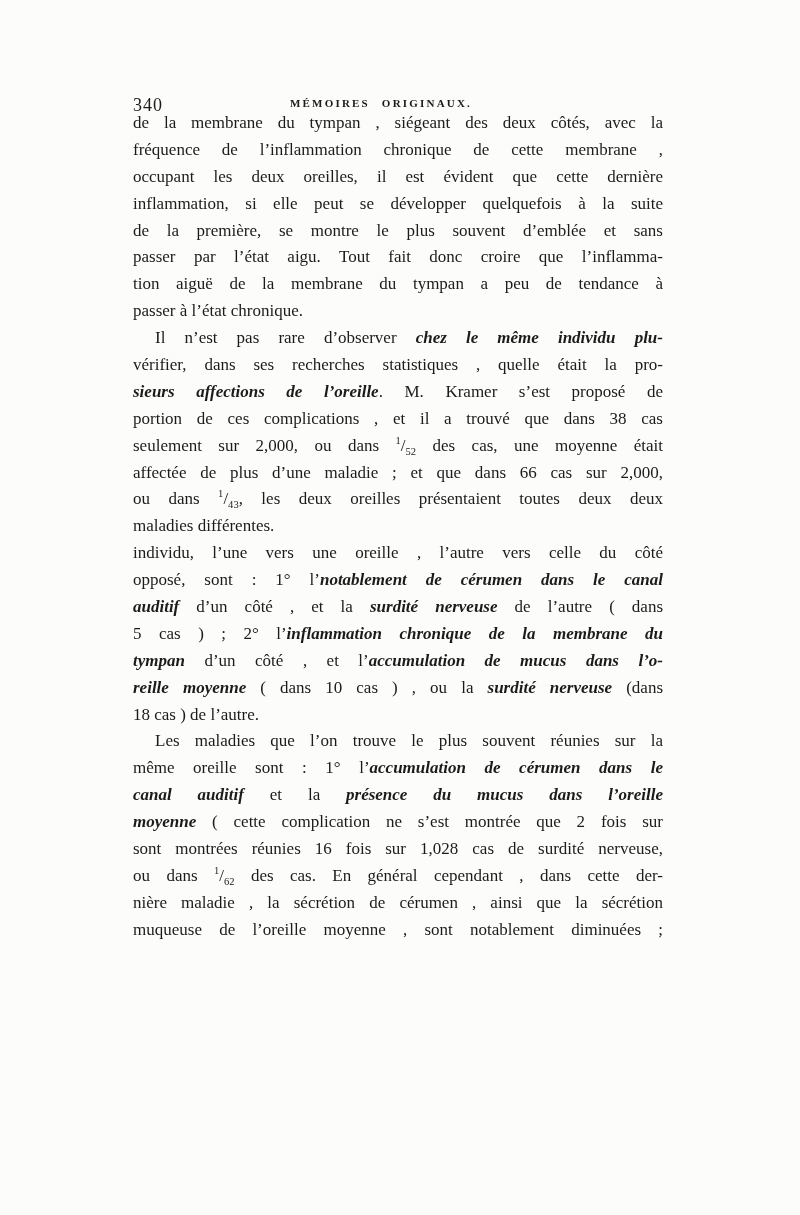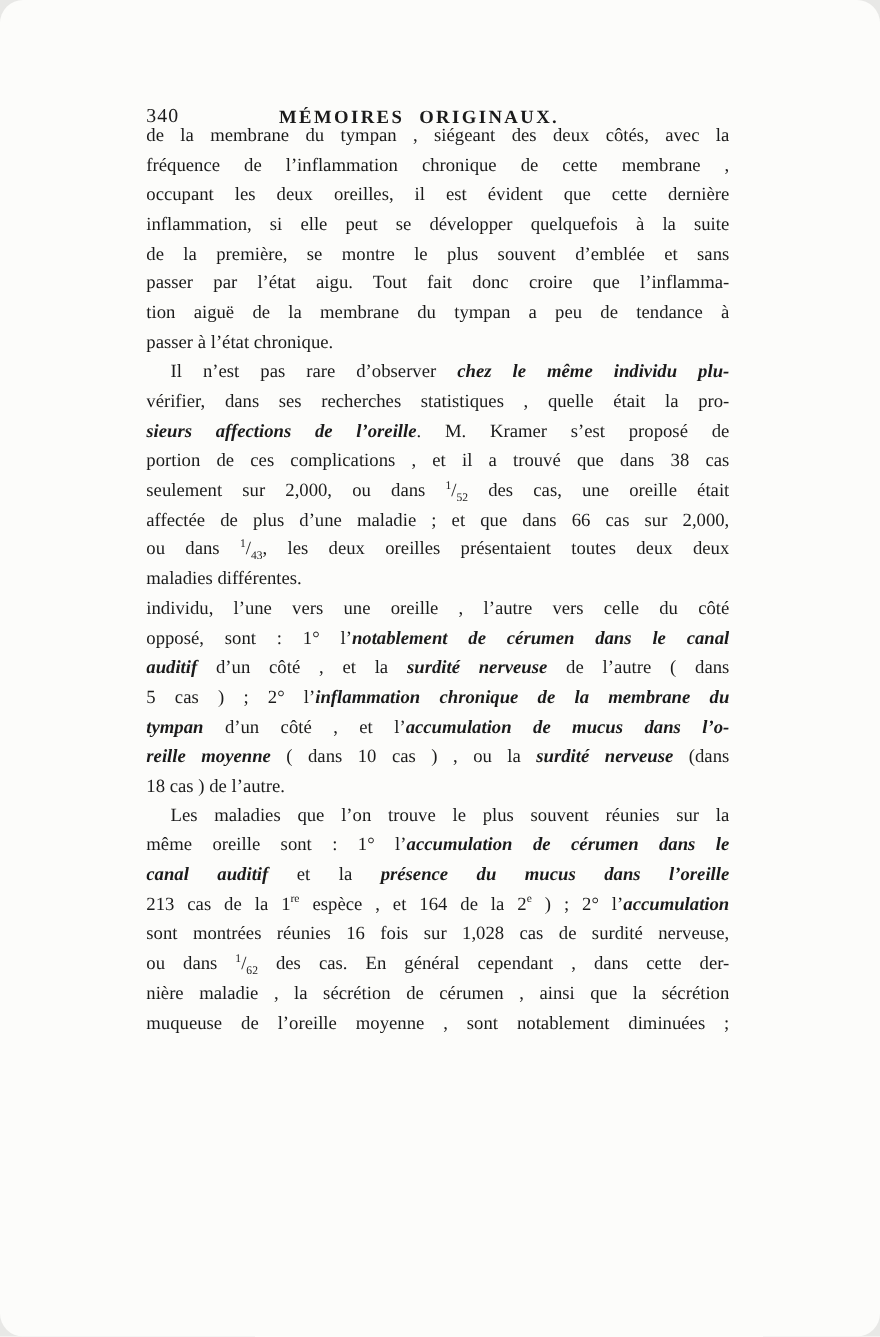"340" div.page { border-radius: 21px -> none }
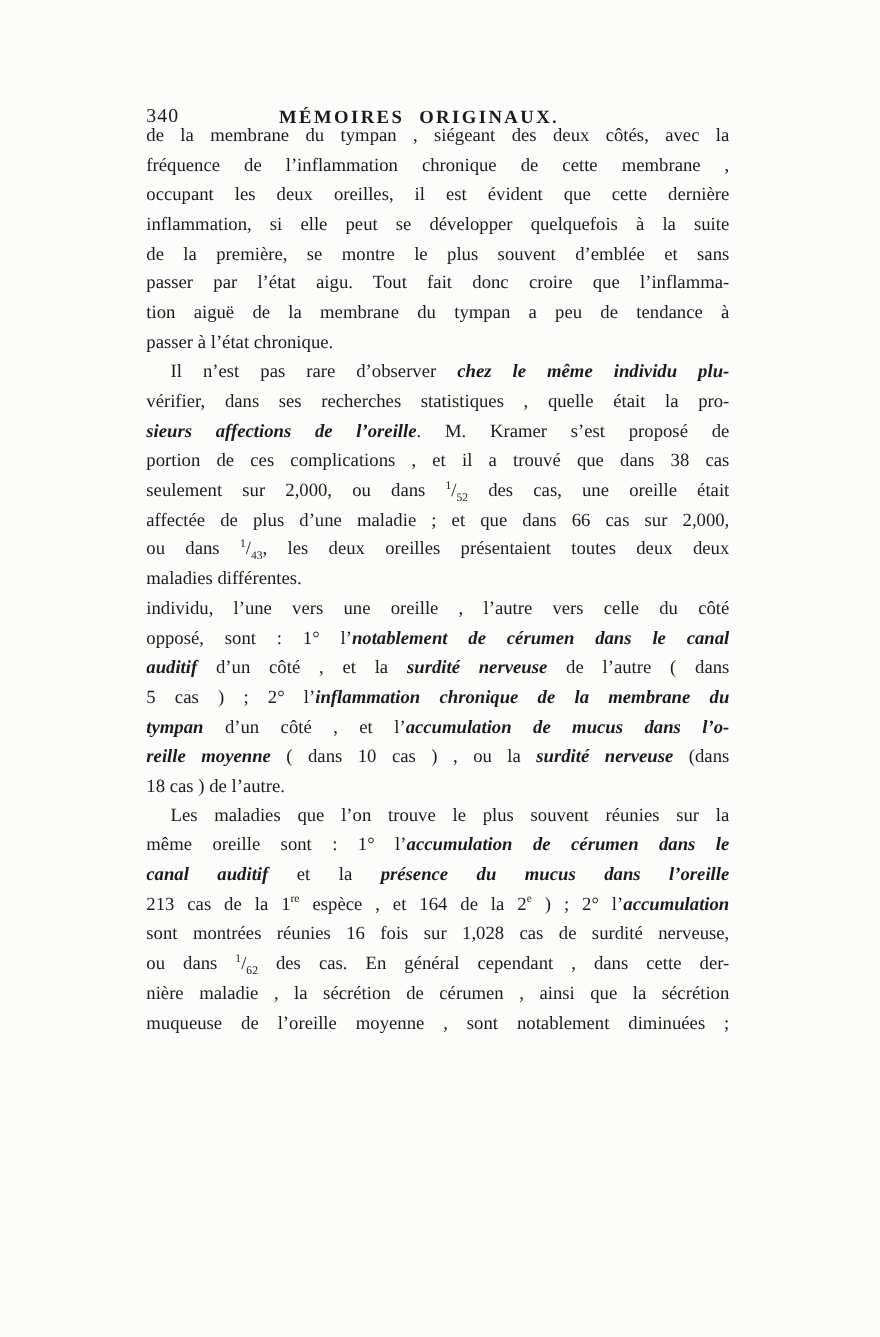"MÉMOIRES ORIGINAUX." .running-title { font-size: 17px -> 11px }
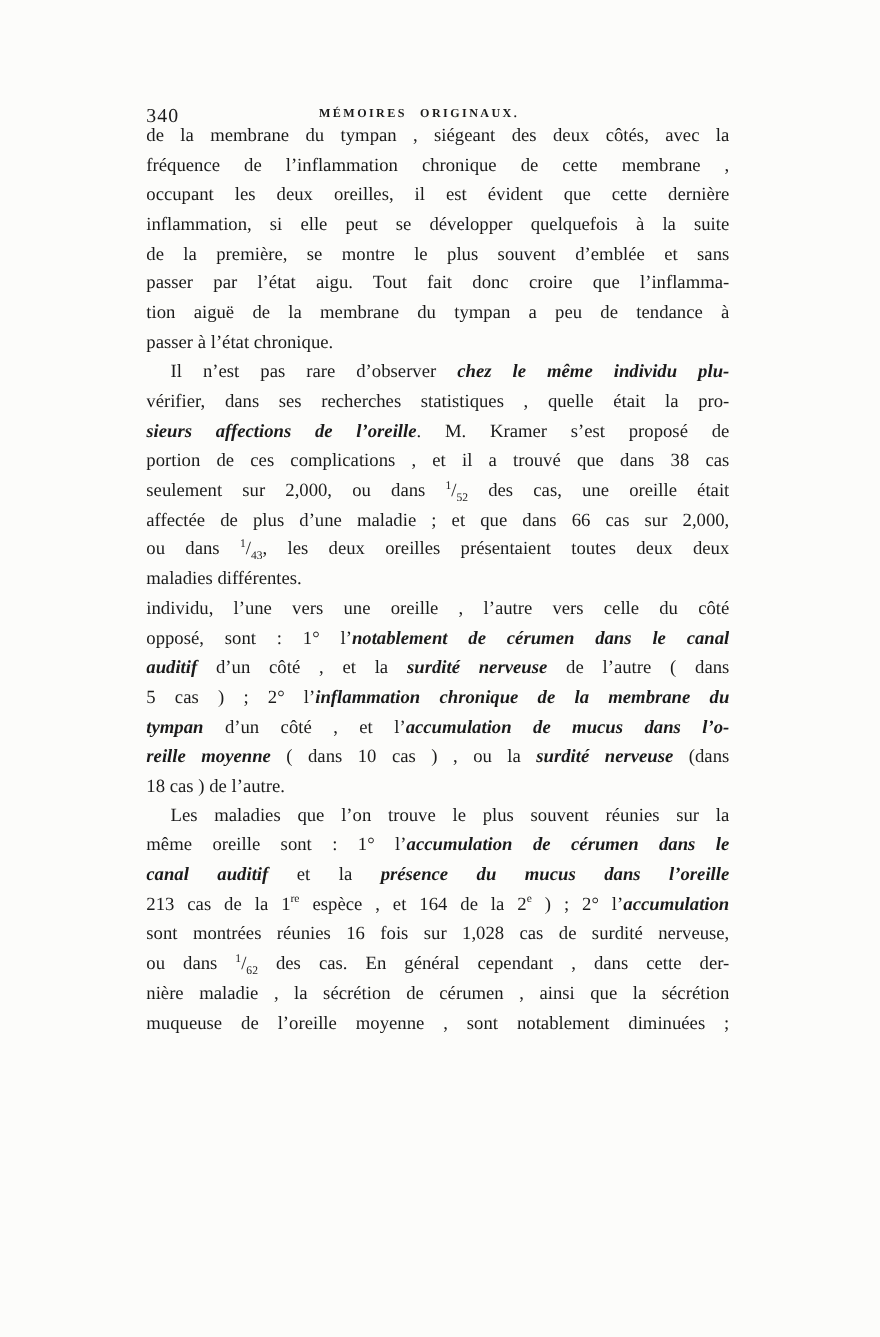"des cas, une oreille était" span.seg { text: oreille -> moyenne }
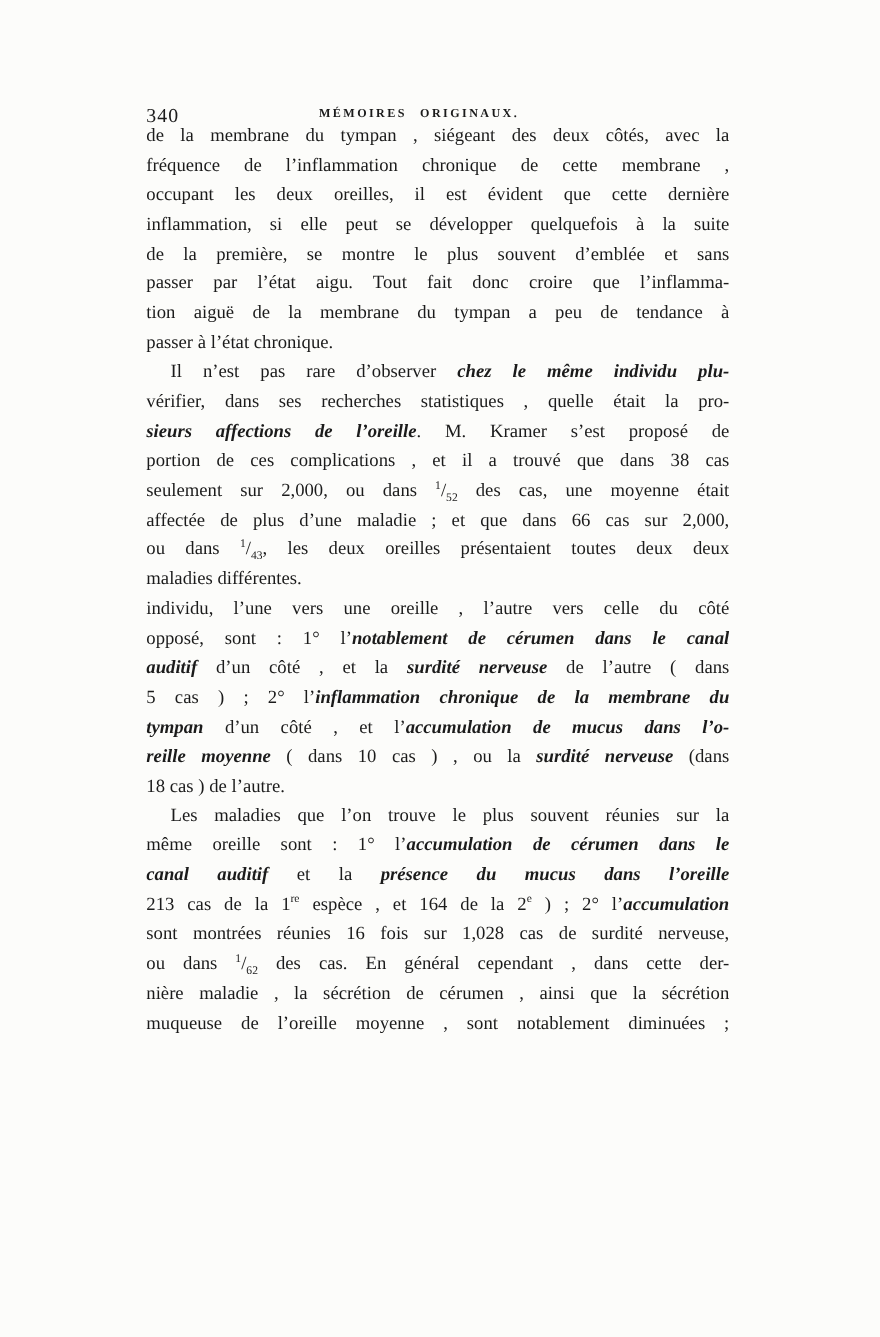"moyenne ( cette complication ne" div.line { html: none -> <div><span>moyenne</span><span> ( cette complication ne s’est montrée que 2 fois sur</span></div> }
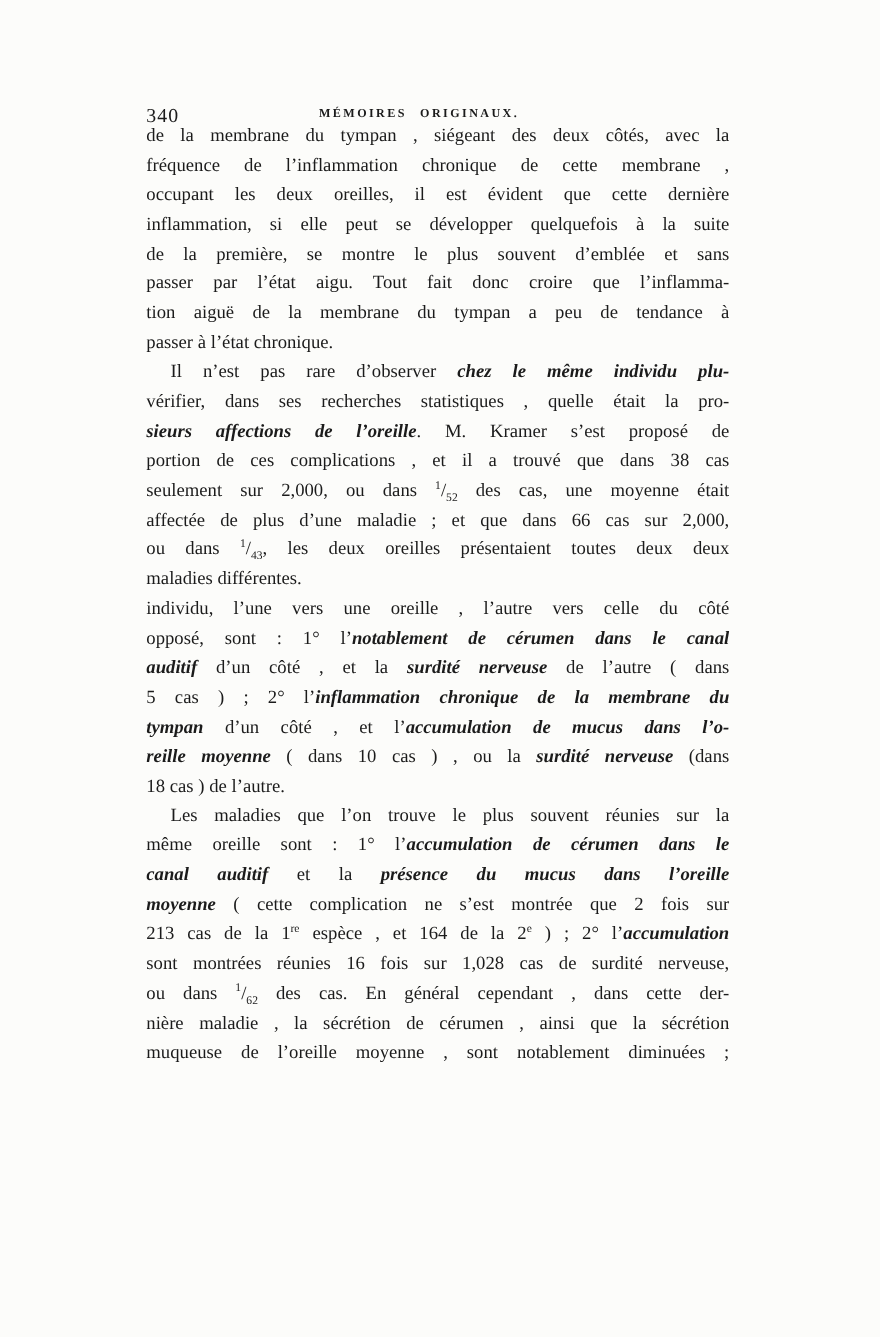"213 cas de la 1re" div.line { html: <div><span>213 cas de la 1</span><span>re</span><span> espèce , et 164 de la 2</span><span>e</span><span> ) ; 2° l’</span><span>accumulation</span></div> -> none }
